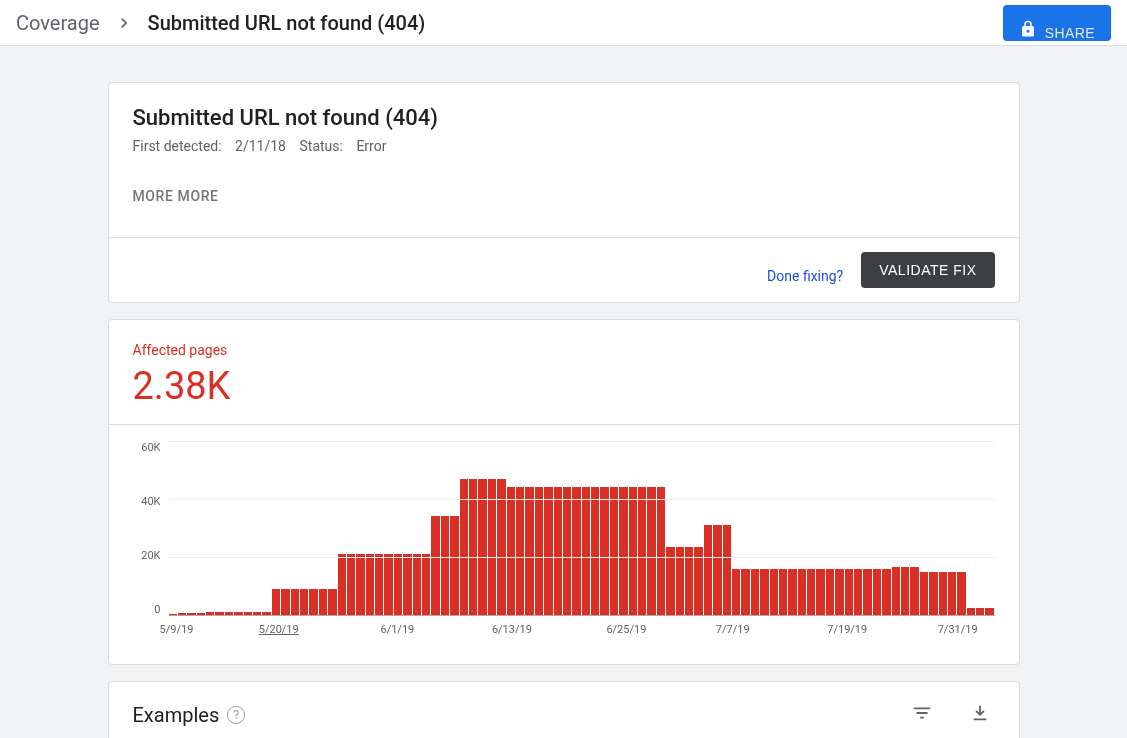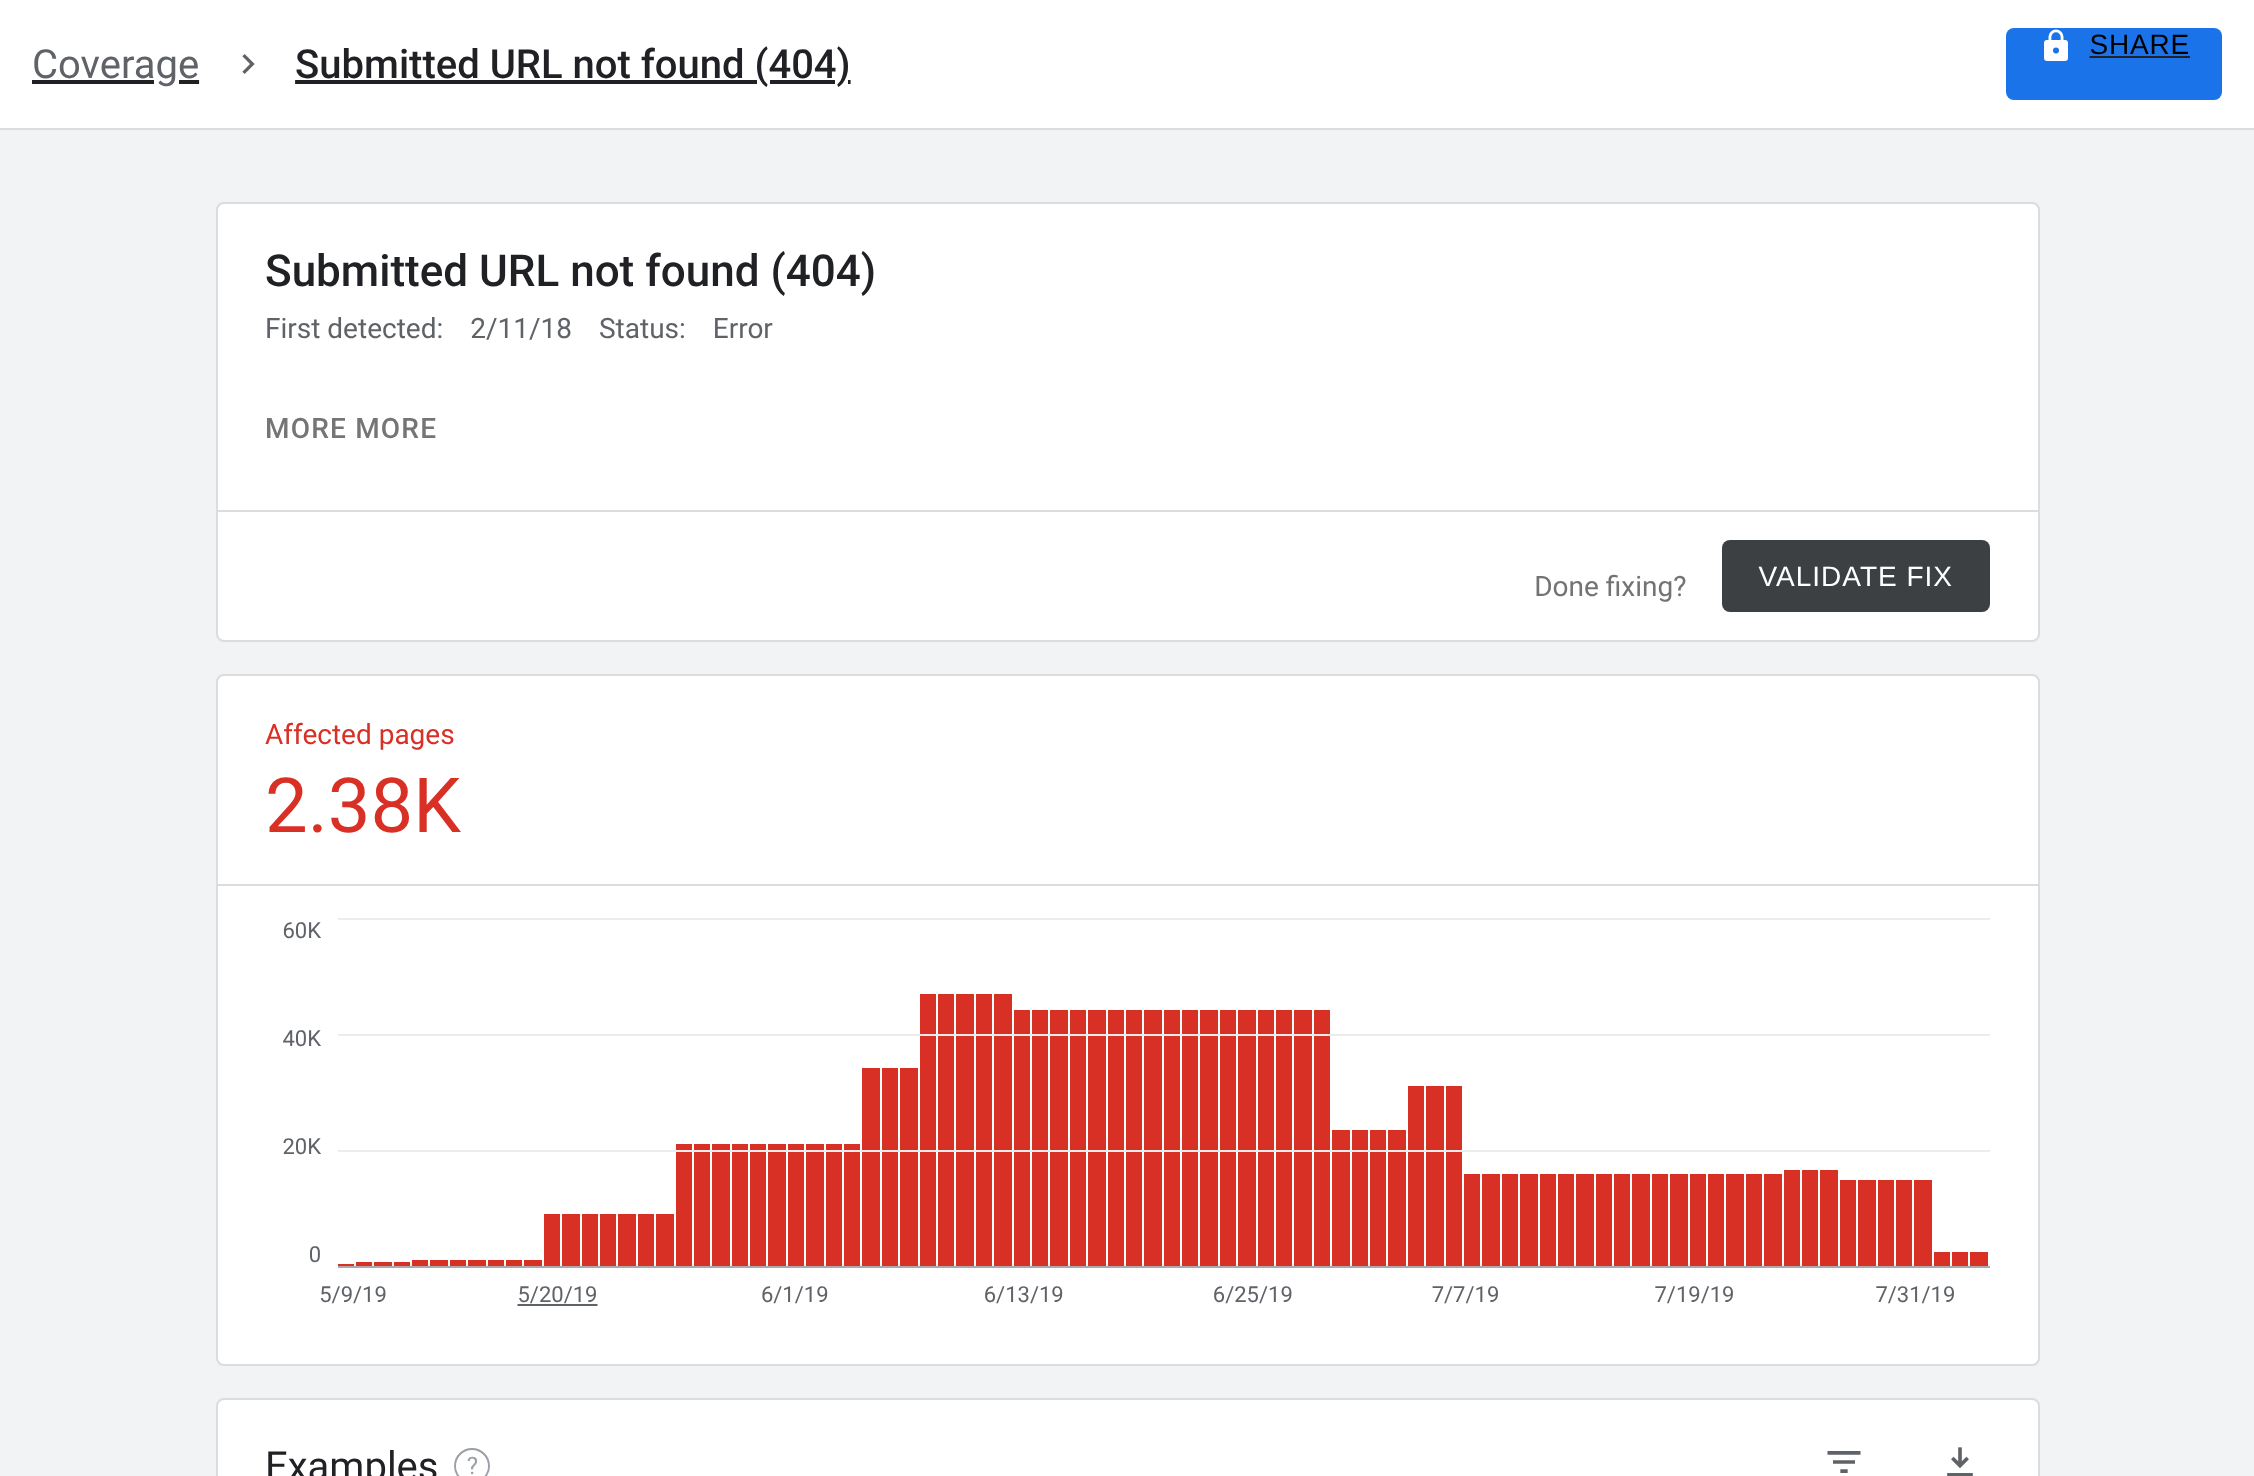"Coverage" .hdr { height: 64px -> 45px; text-decoration: underline -> none }
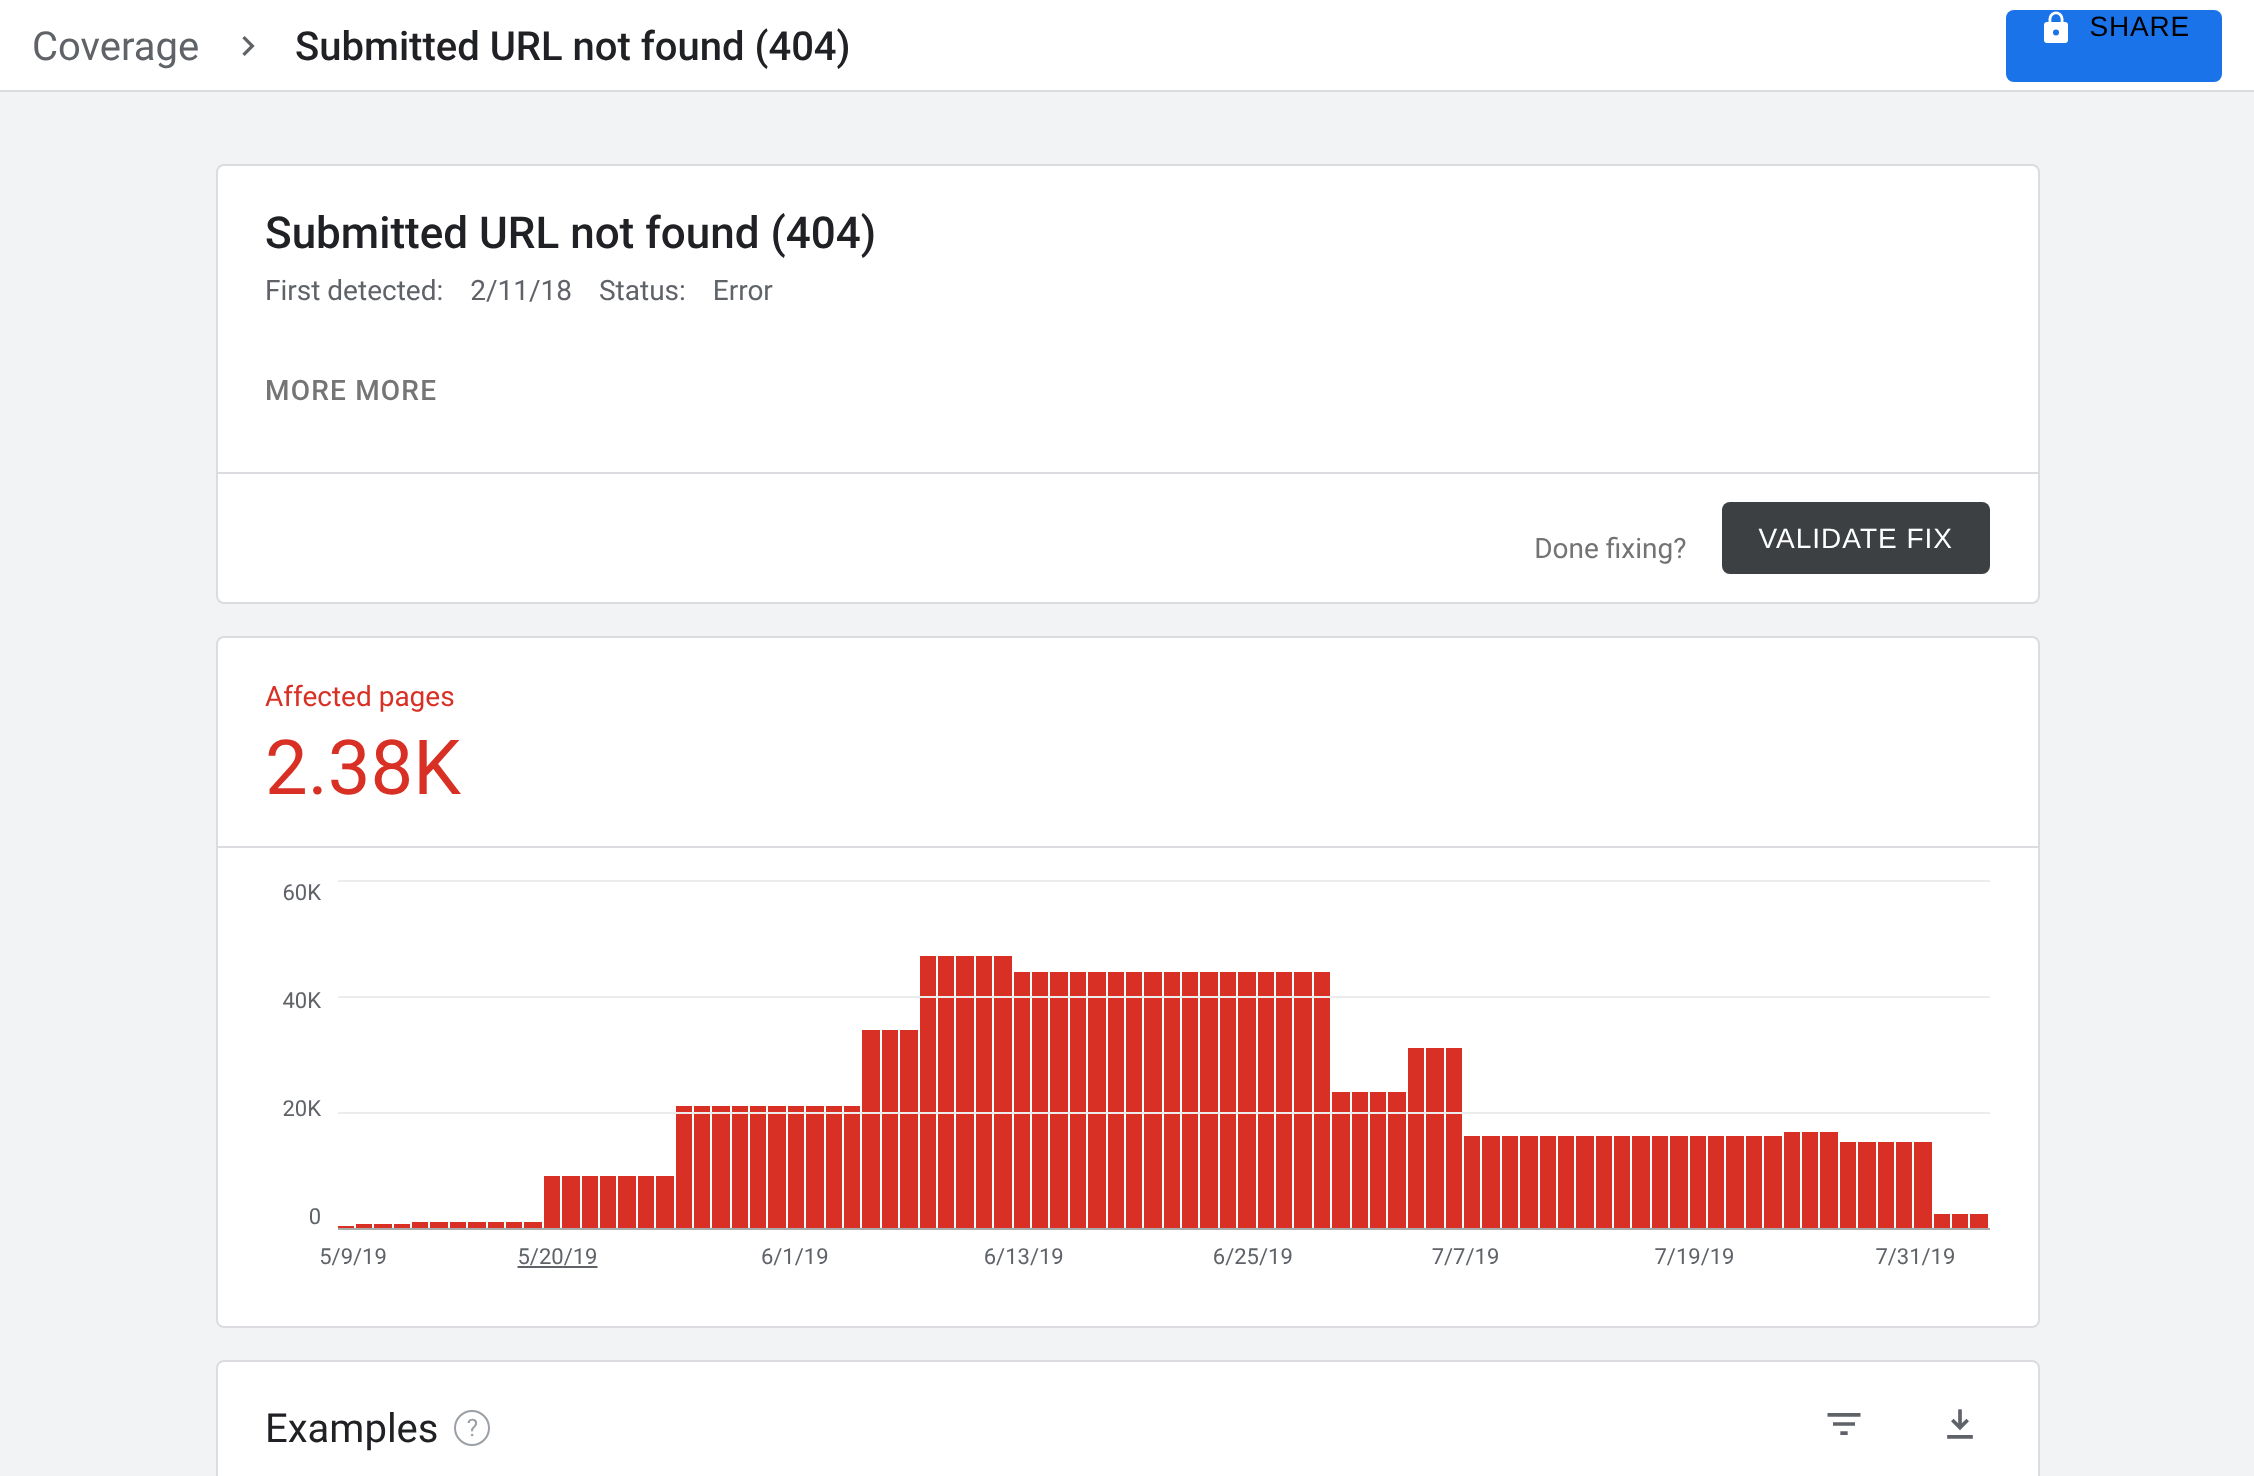"SHARE" .share-btn { align-items: flex-start -> flex-end; color: #000000 -> #e5e5e5 }
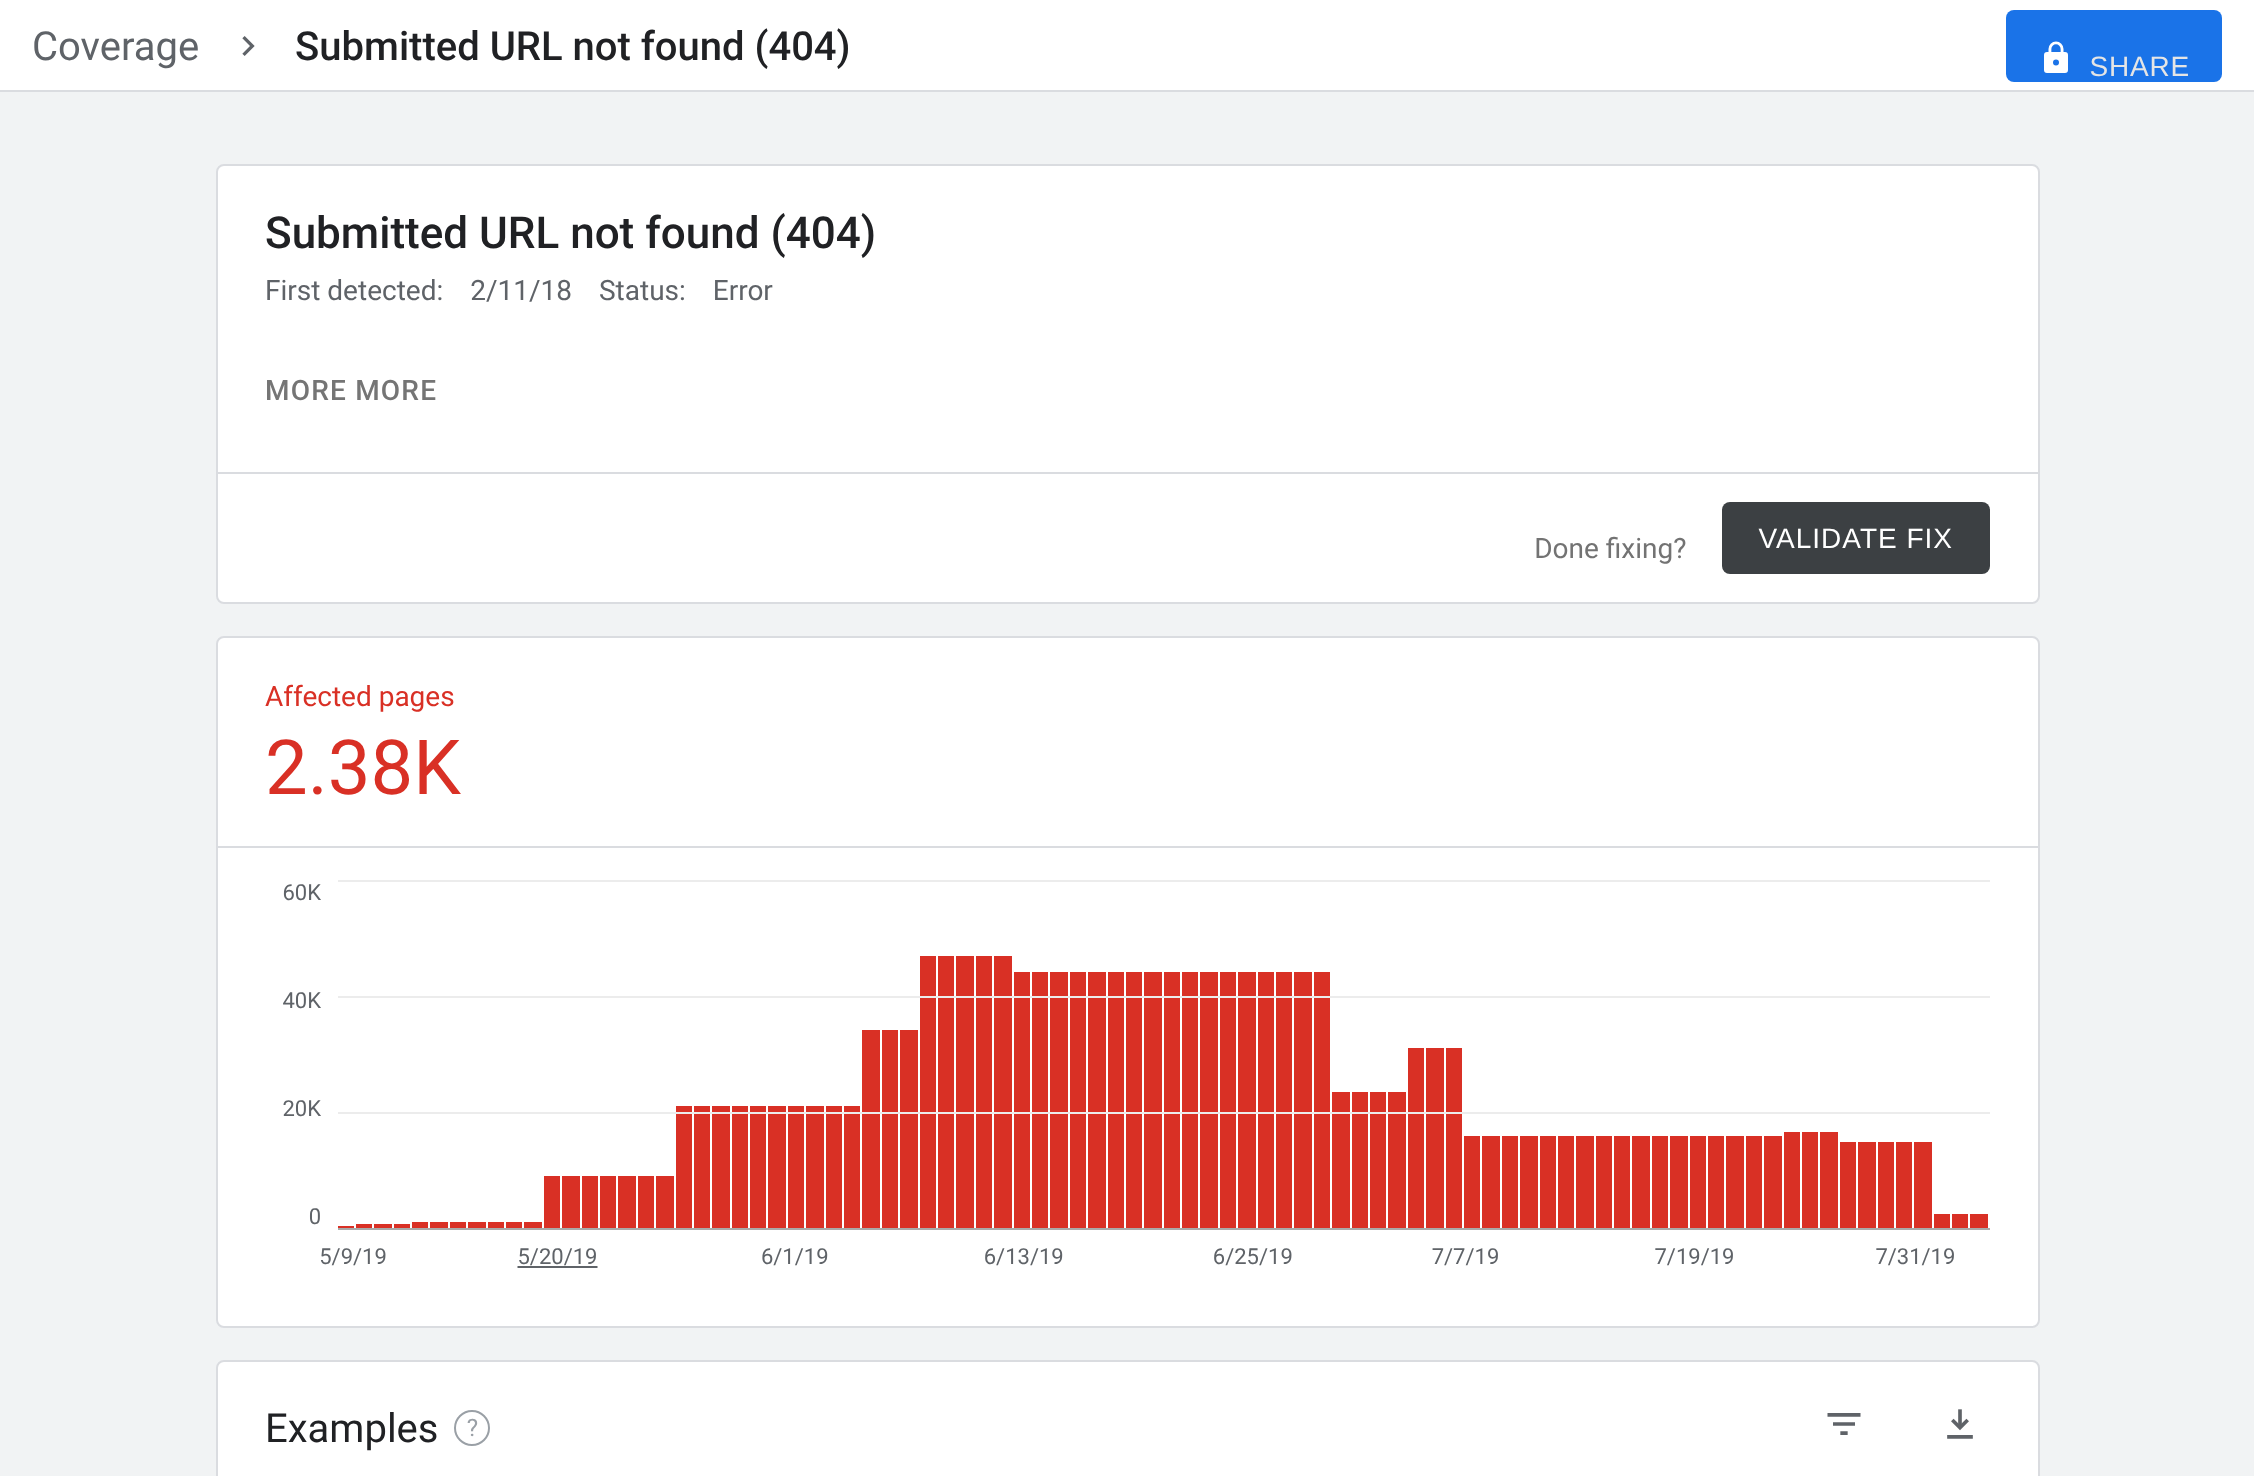"Done fixing?" .done-fixing { color: #737373 -> #1d4ed8 }
